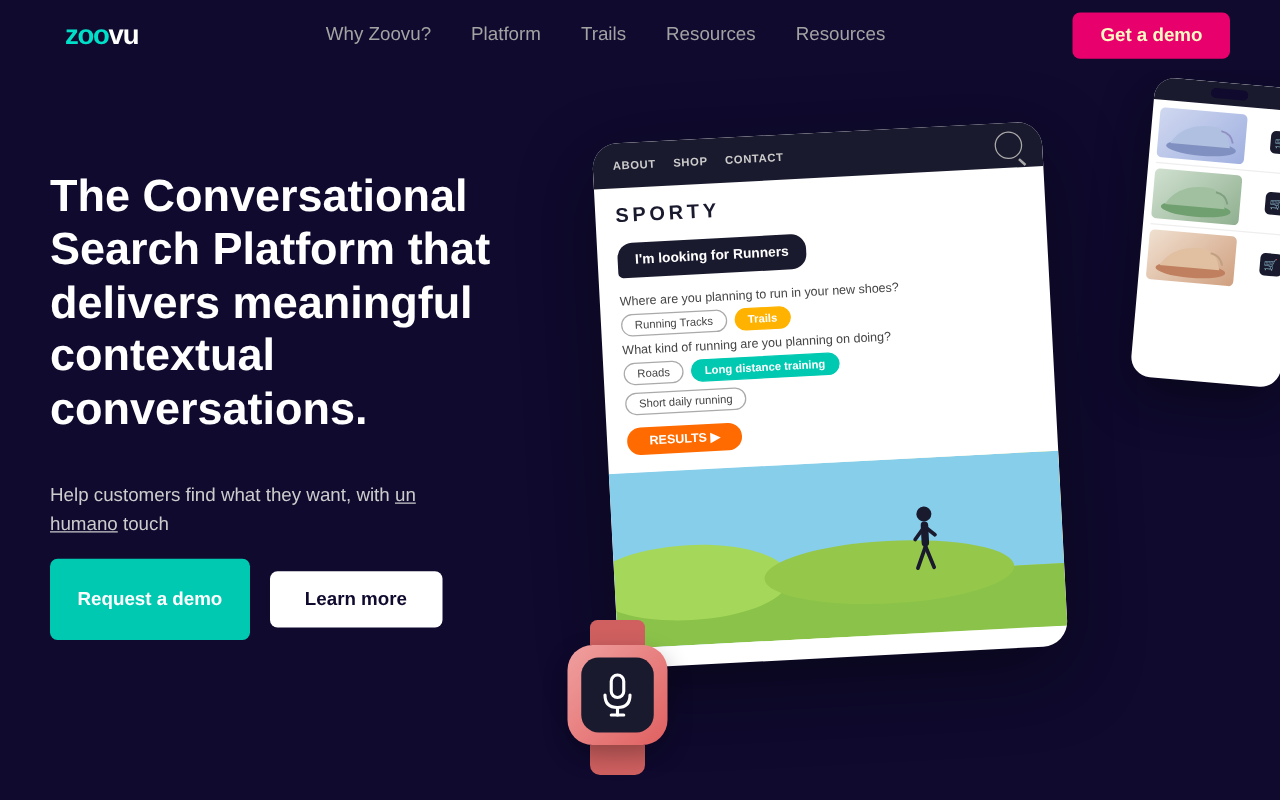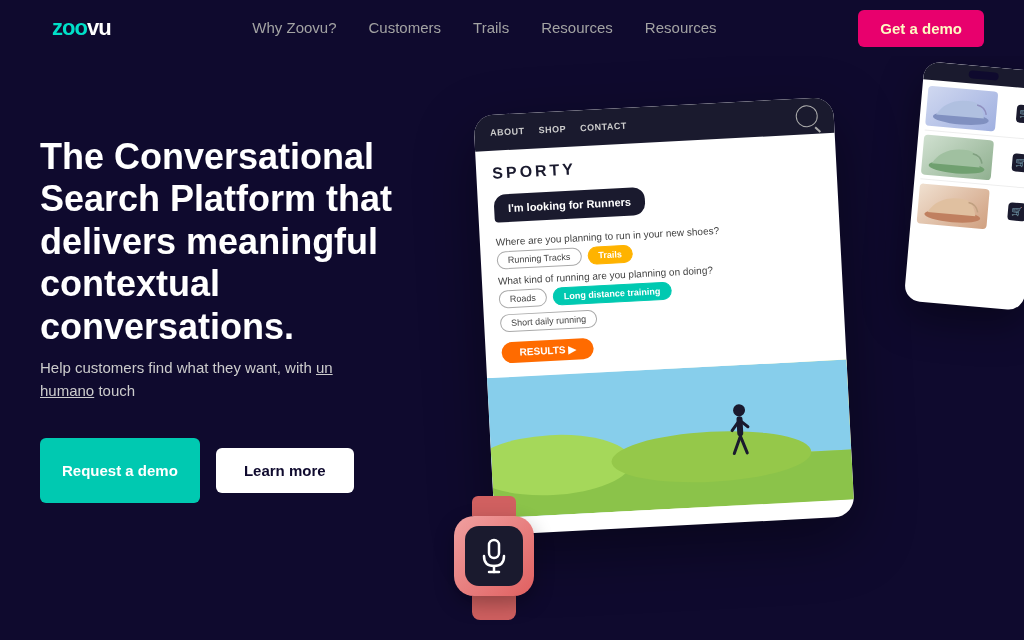"Customers" a { text: Customers -> Platform }
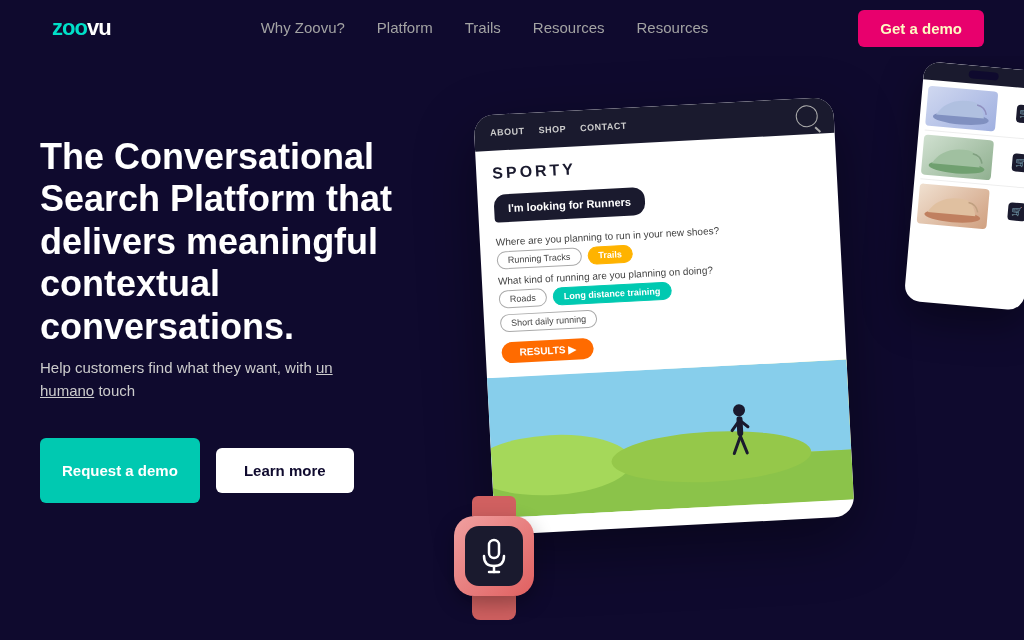"The Conversational Search Platform that" .hero-title { margin-bottom: 9px -> 38px }
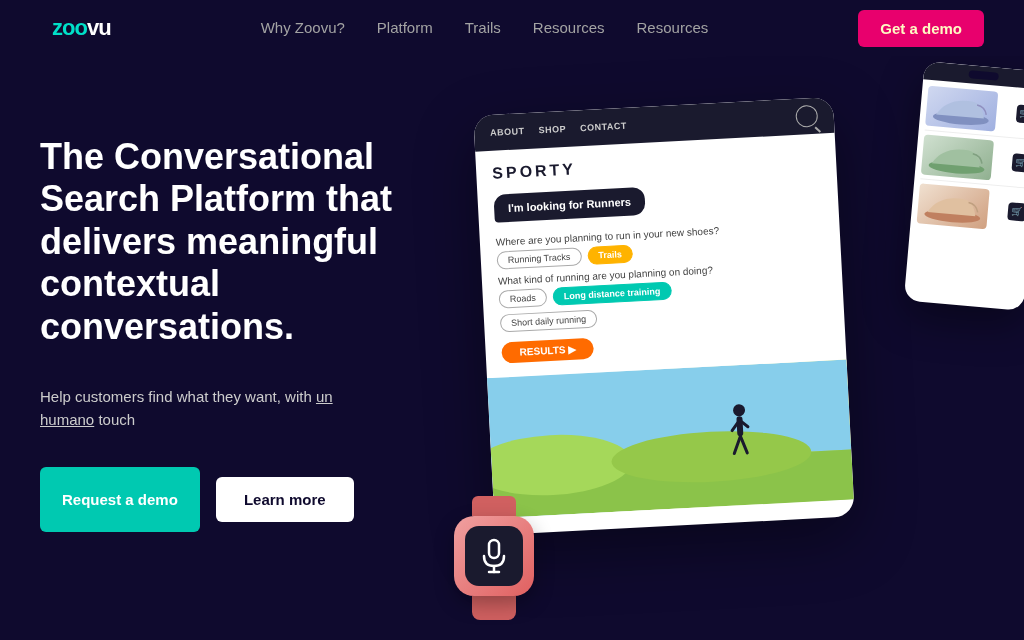"Help customers find what they" .hero-subtitle { margin-bottom: 36px -> 16px }
